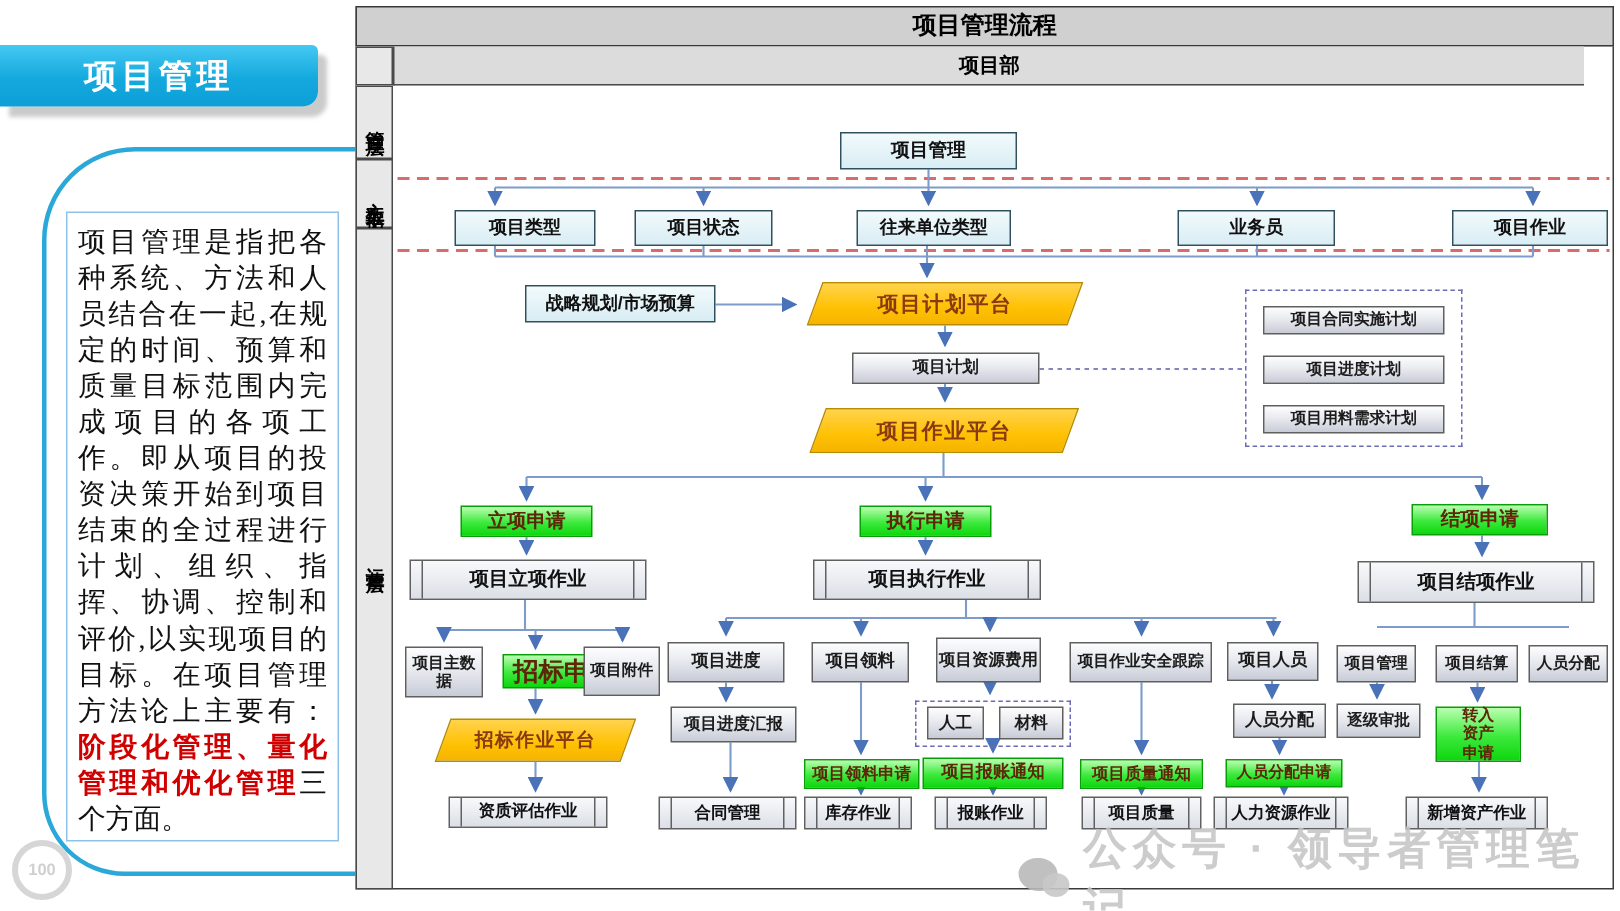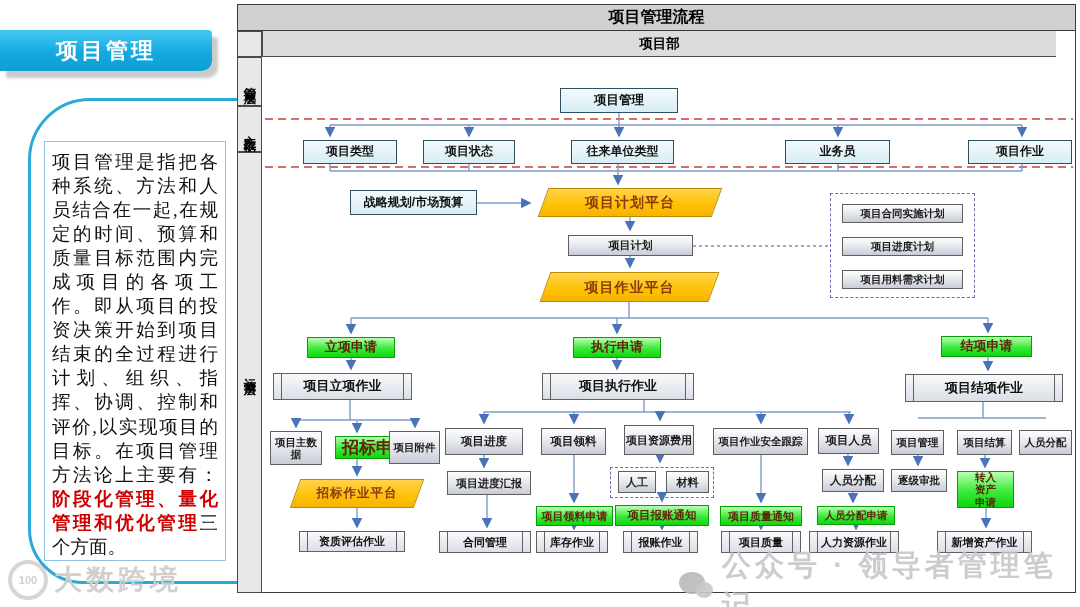"项目立项作业" div.node { width: 139px -> 158px }
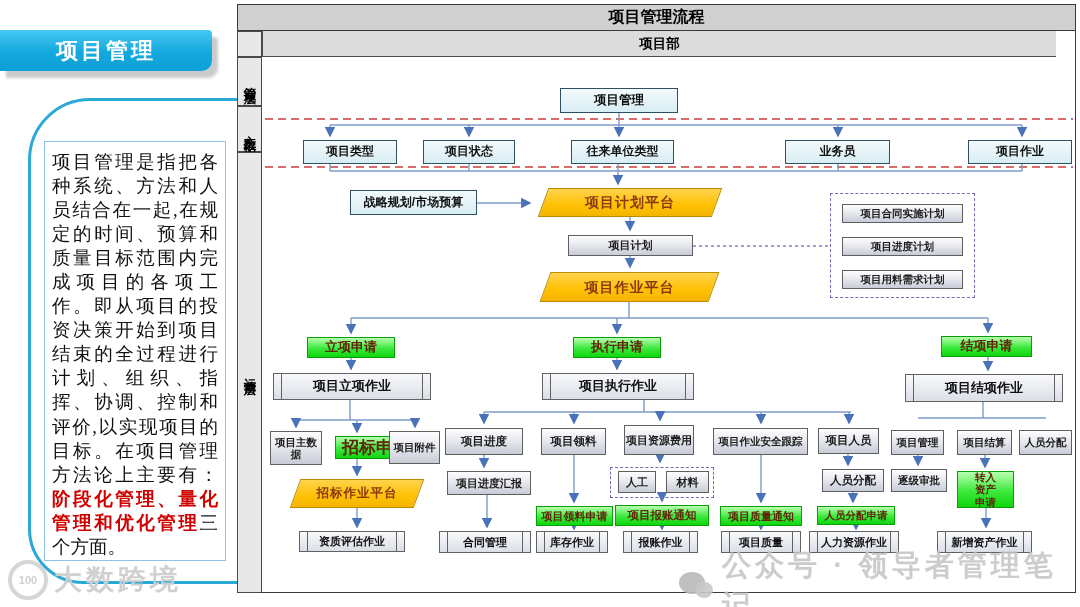"大数跨境" span.txt { html: <span>大数跨境</span> -> none }
